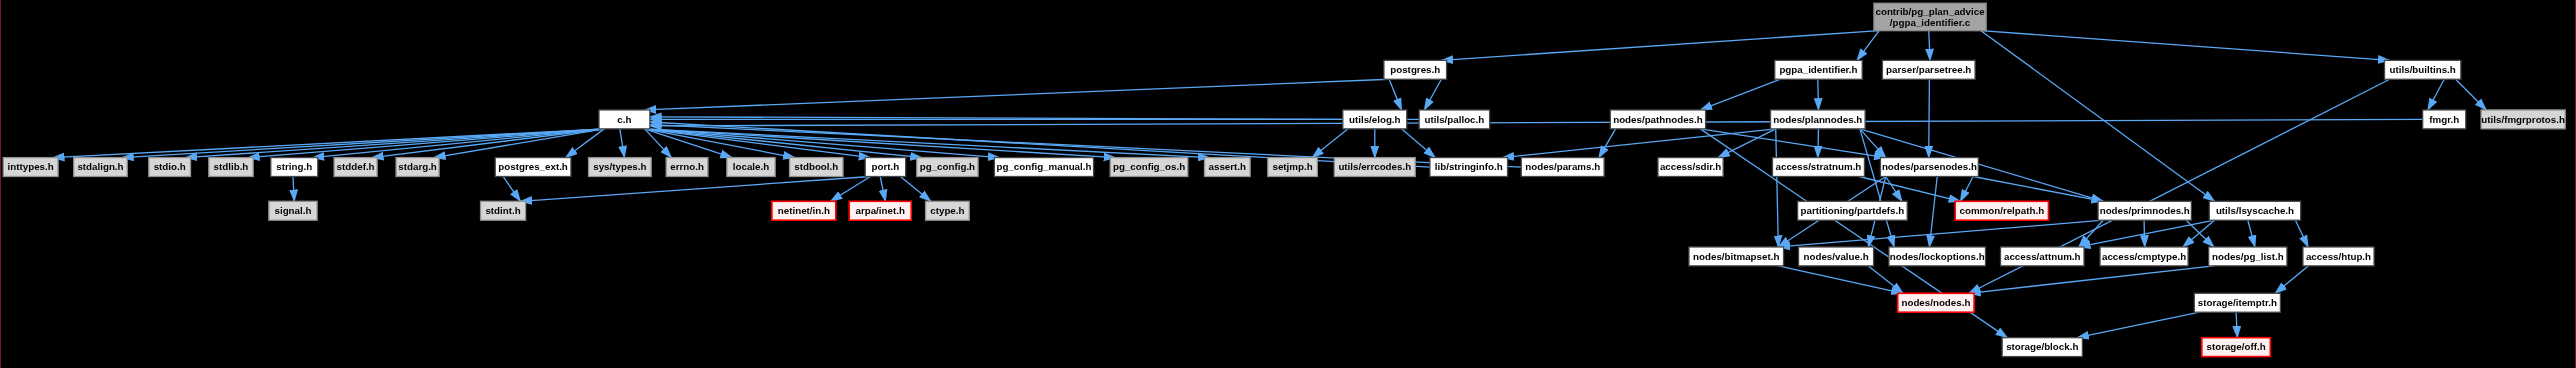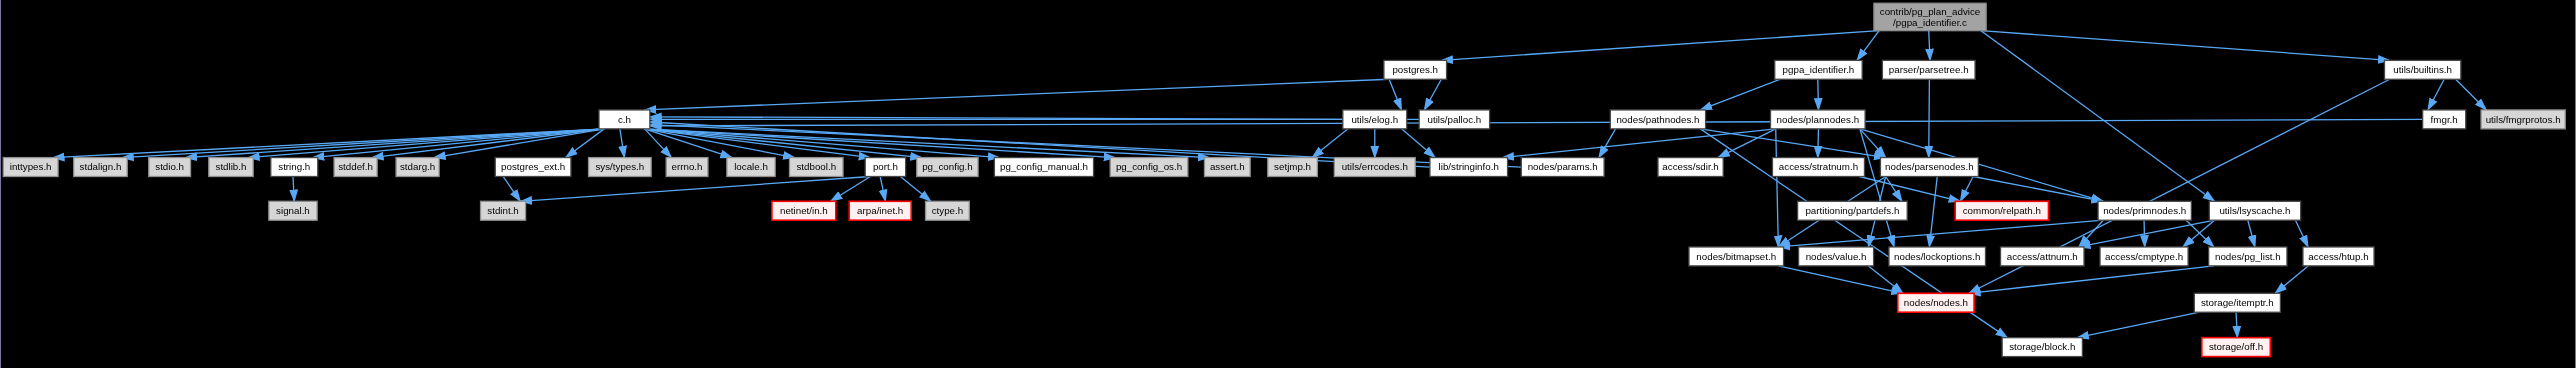"contrib/pg_plan_advice" .graph-wrap { background: #c4b5fd -> #be185d; font-weight: none -> bold }
